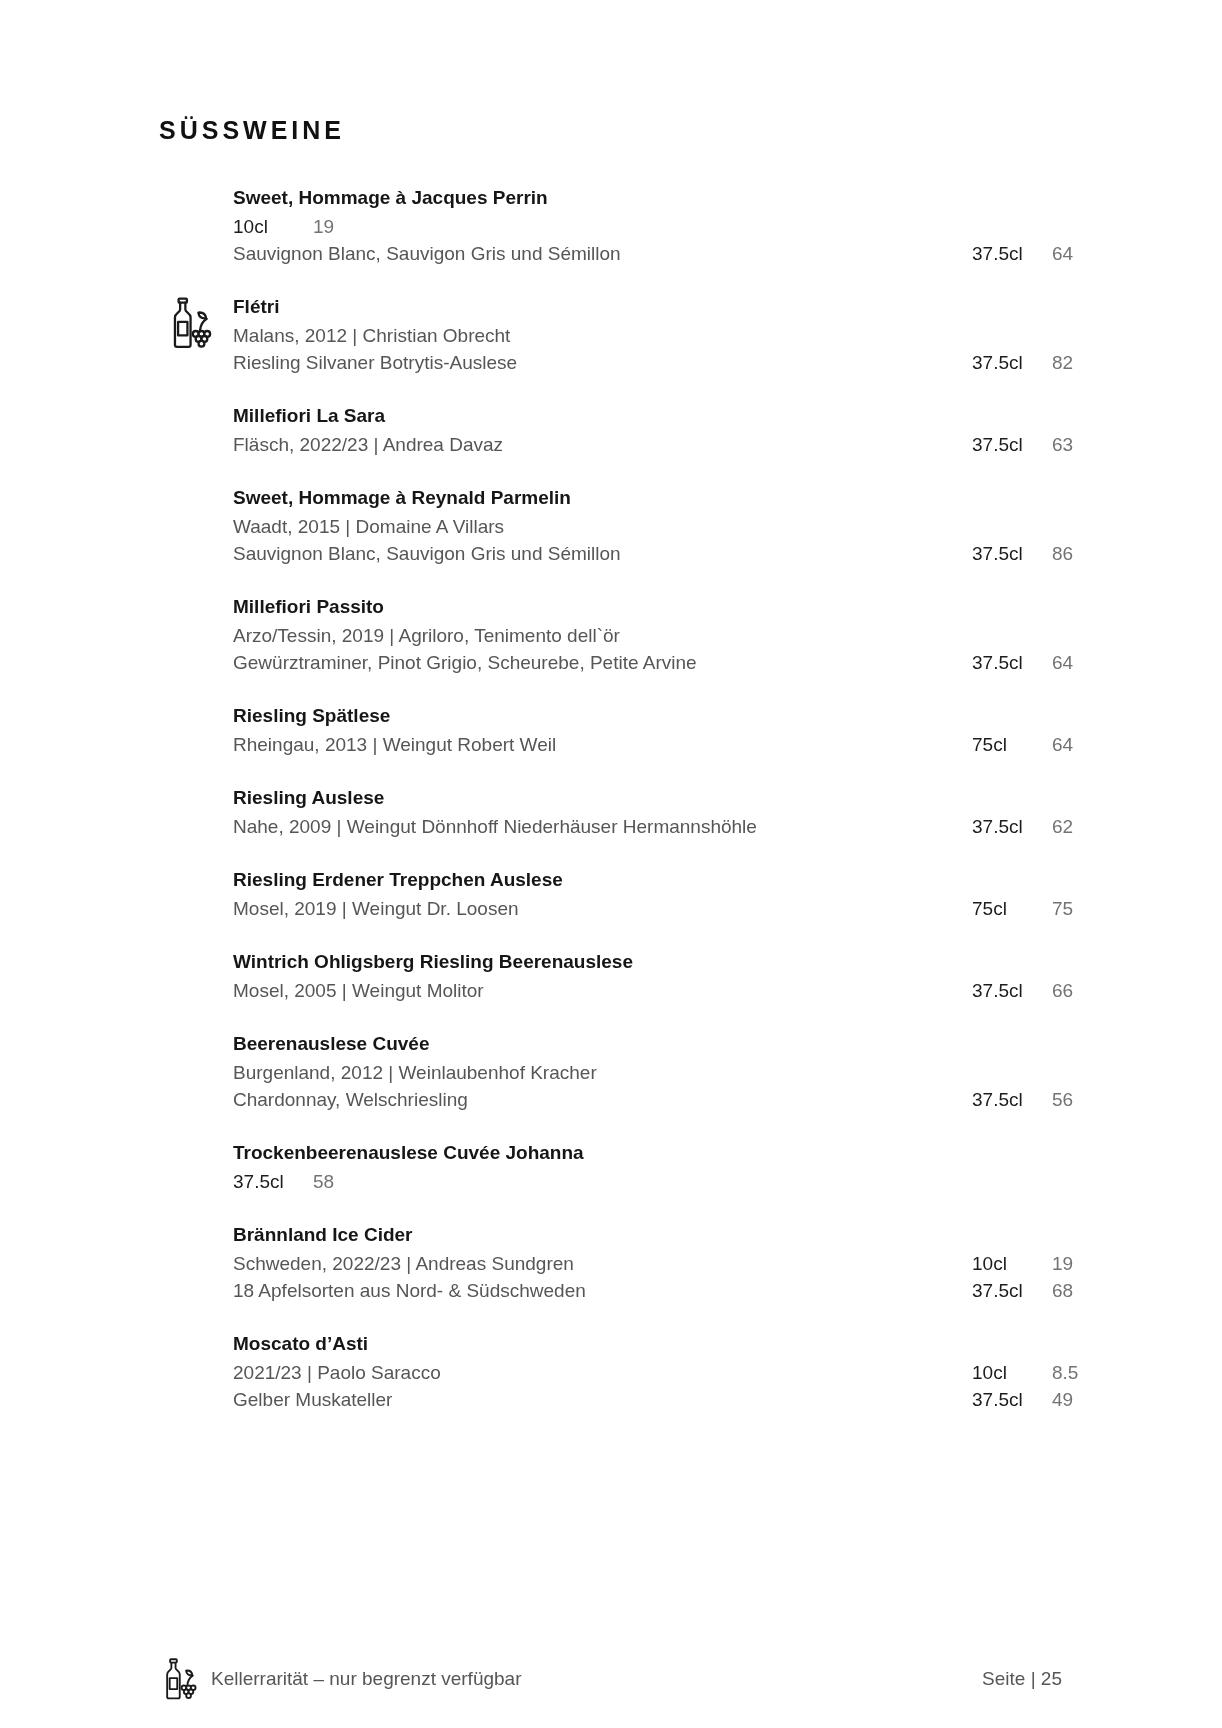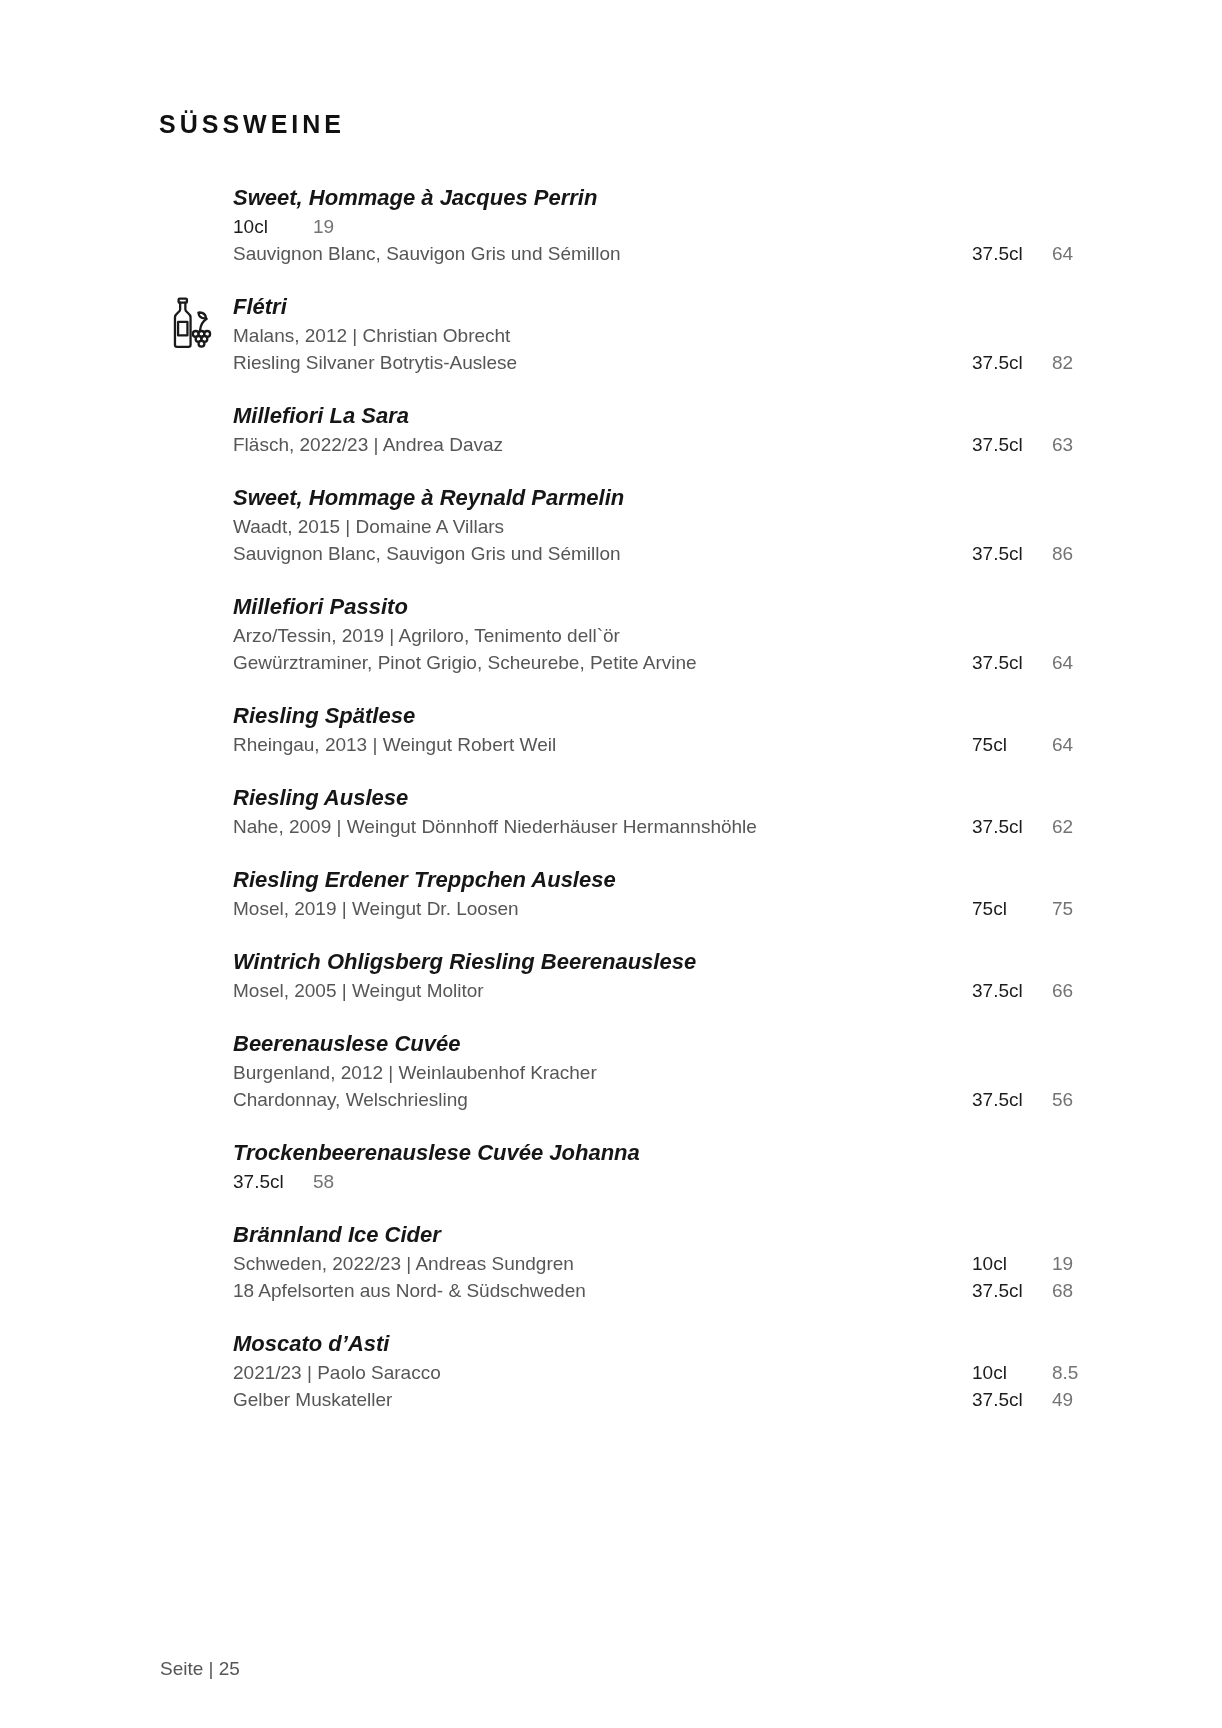"SÜSSWEINE" .page-title { top: 93px -> 99px }
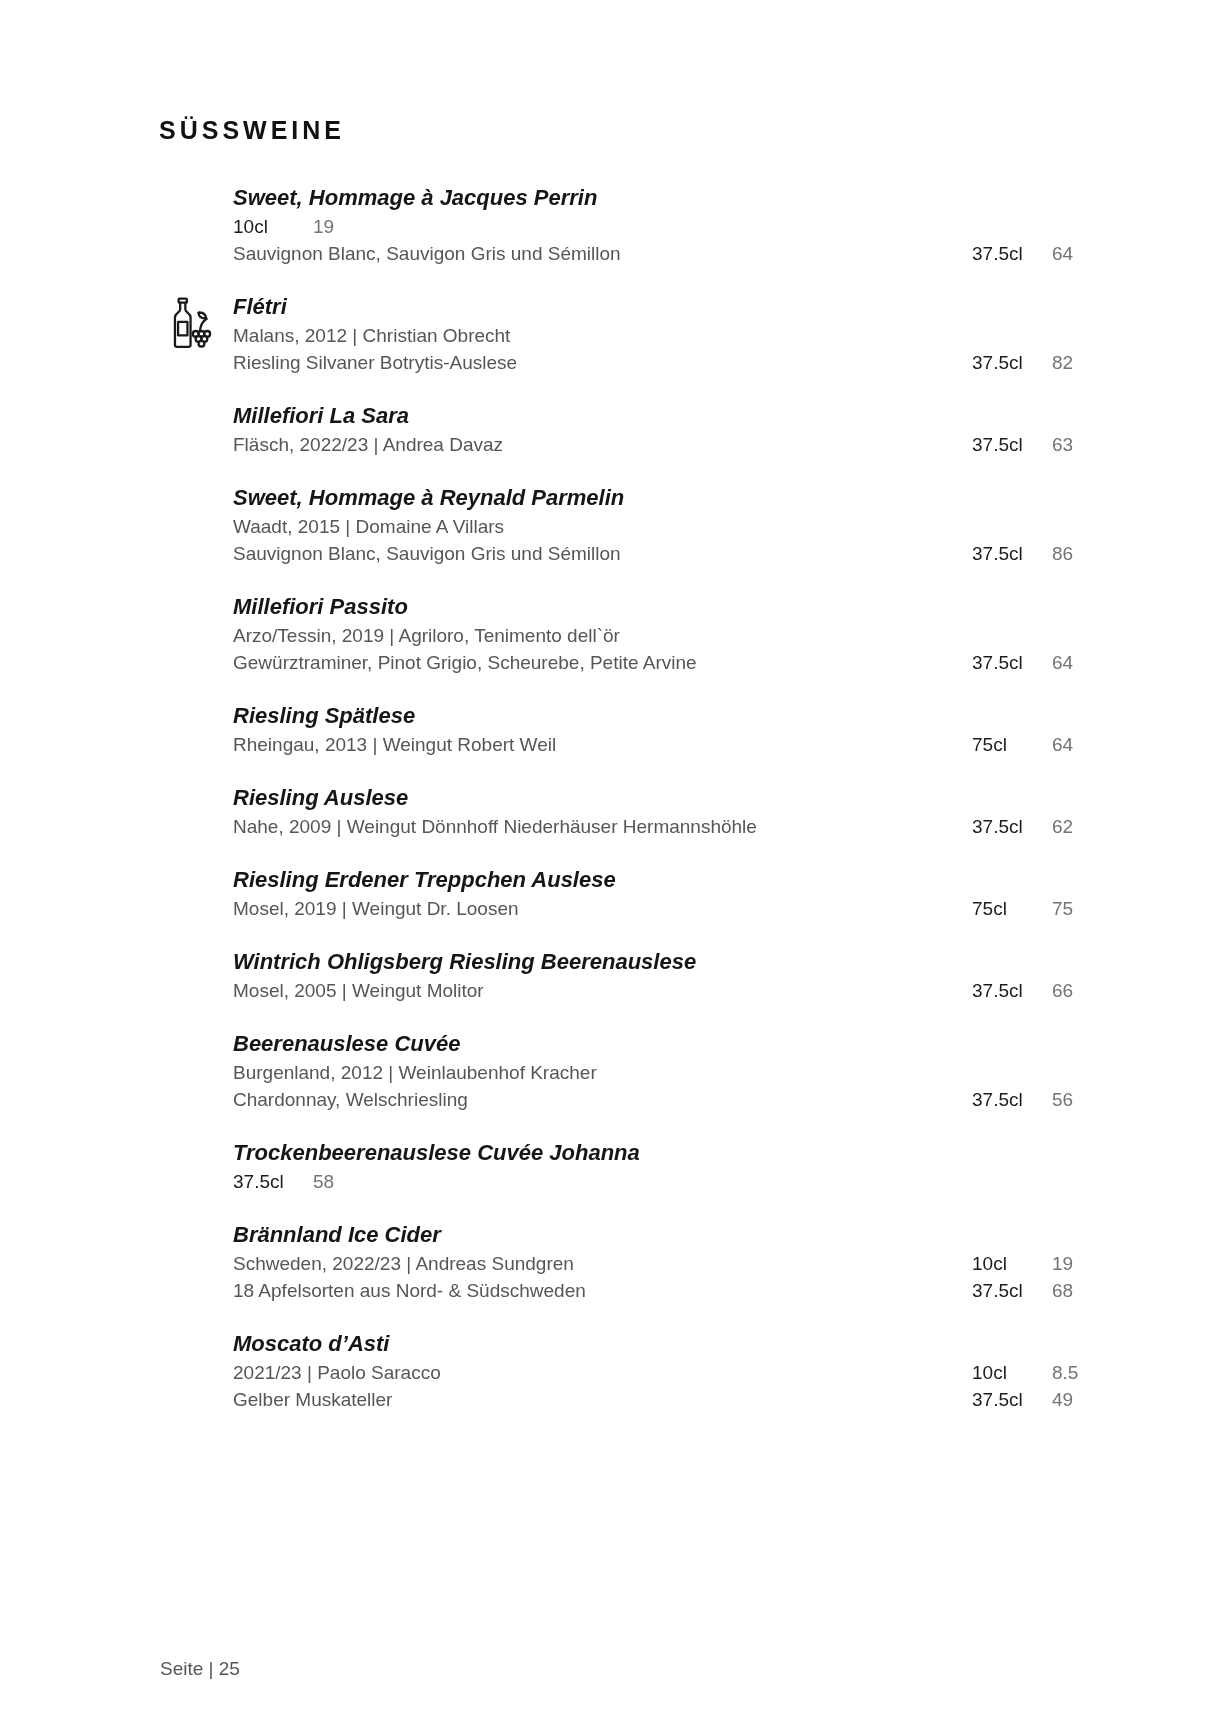"Sweet, Hommage à Jacques Perrin" .wine-name { font-size: 22px -> 19px; font-style: italic -> none }
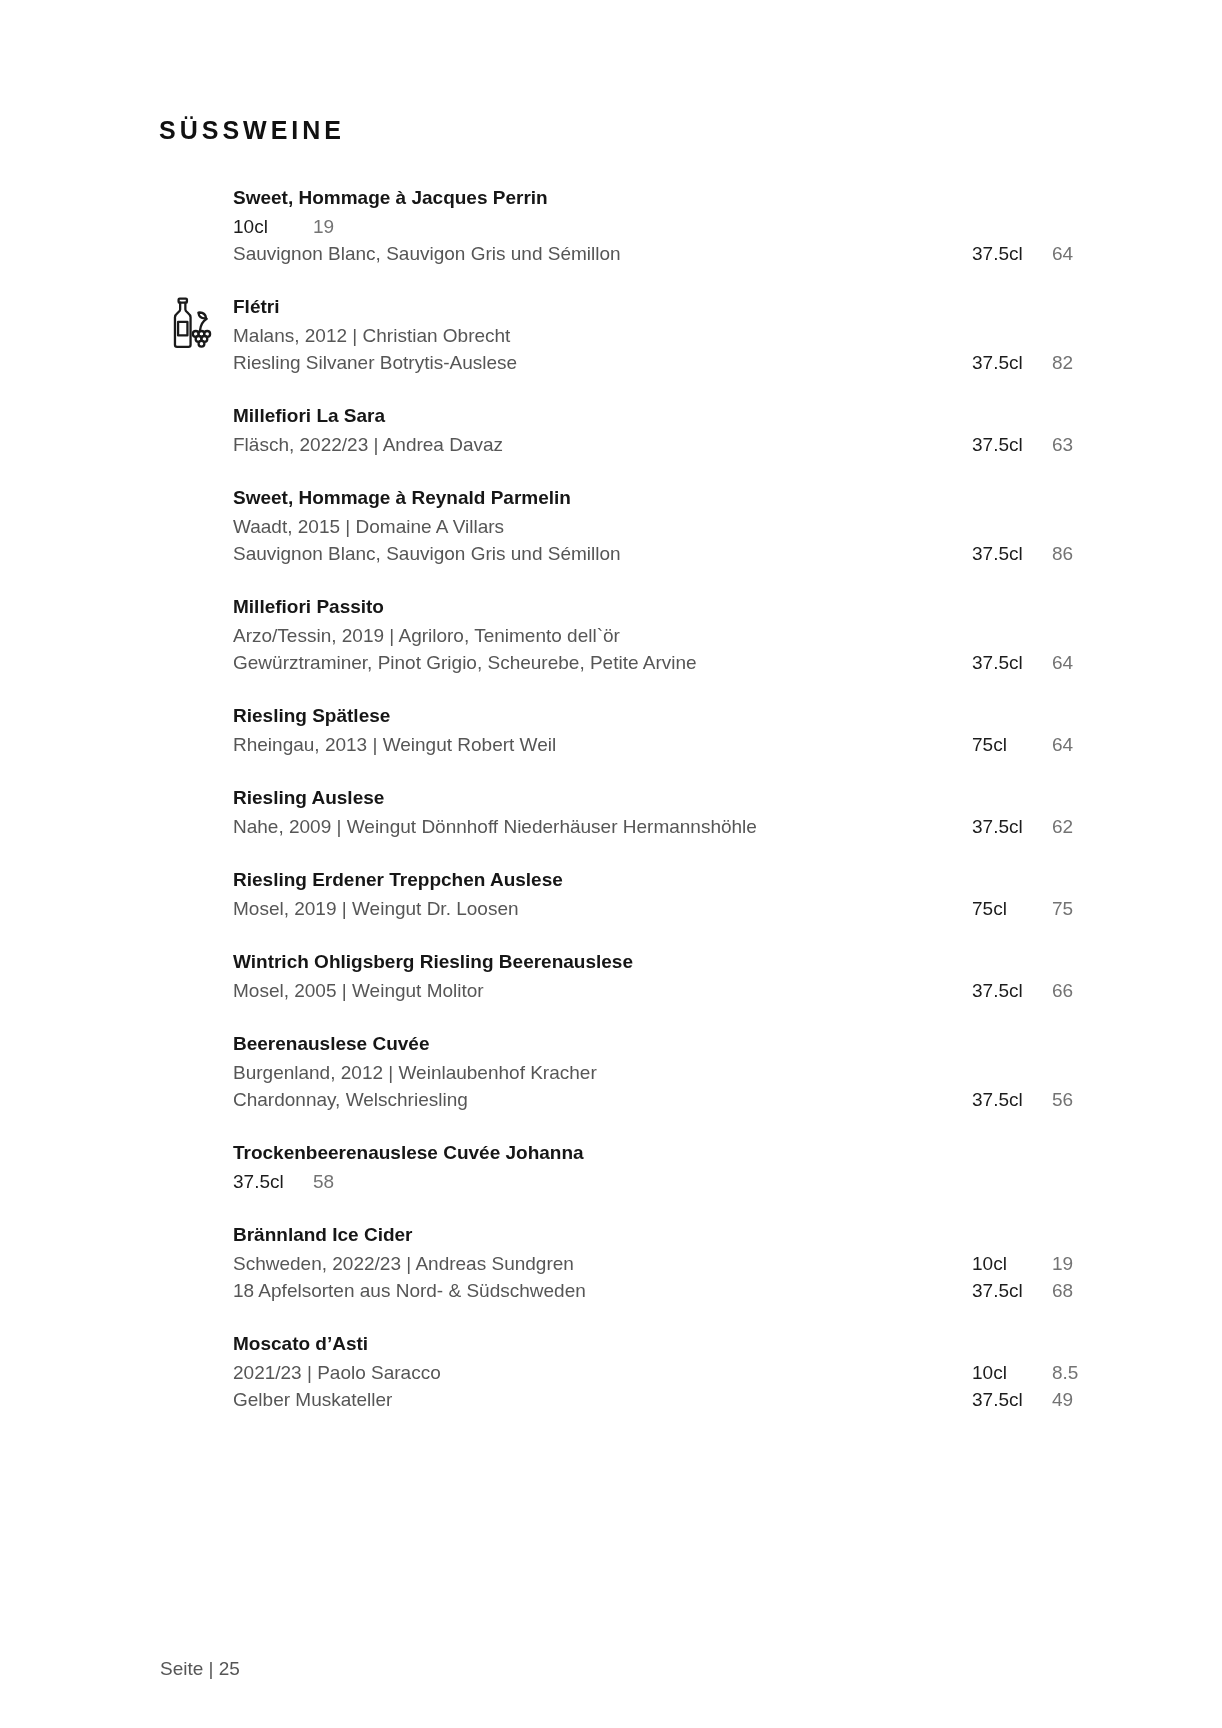"Kellerrarität – nur begrenzt verfügbar" div.footer-left { html: none -> <div> <svg> <use></use> </svg> <span>Kellerrarität – nur begrenzt verfügbar</span> </div> }
